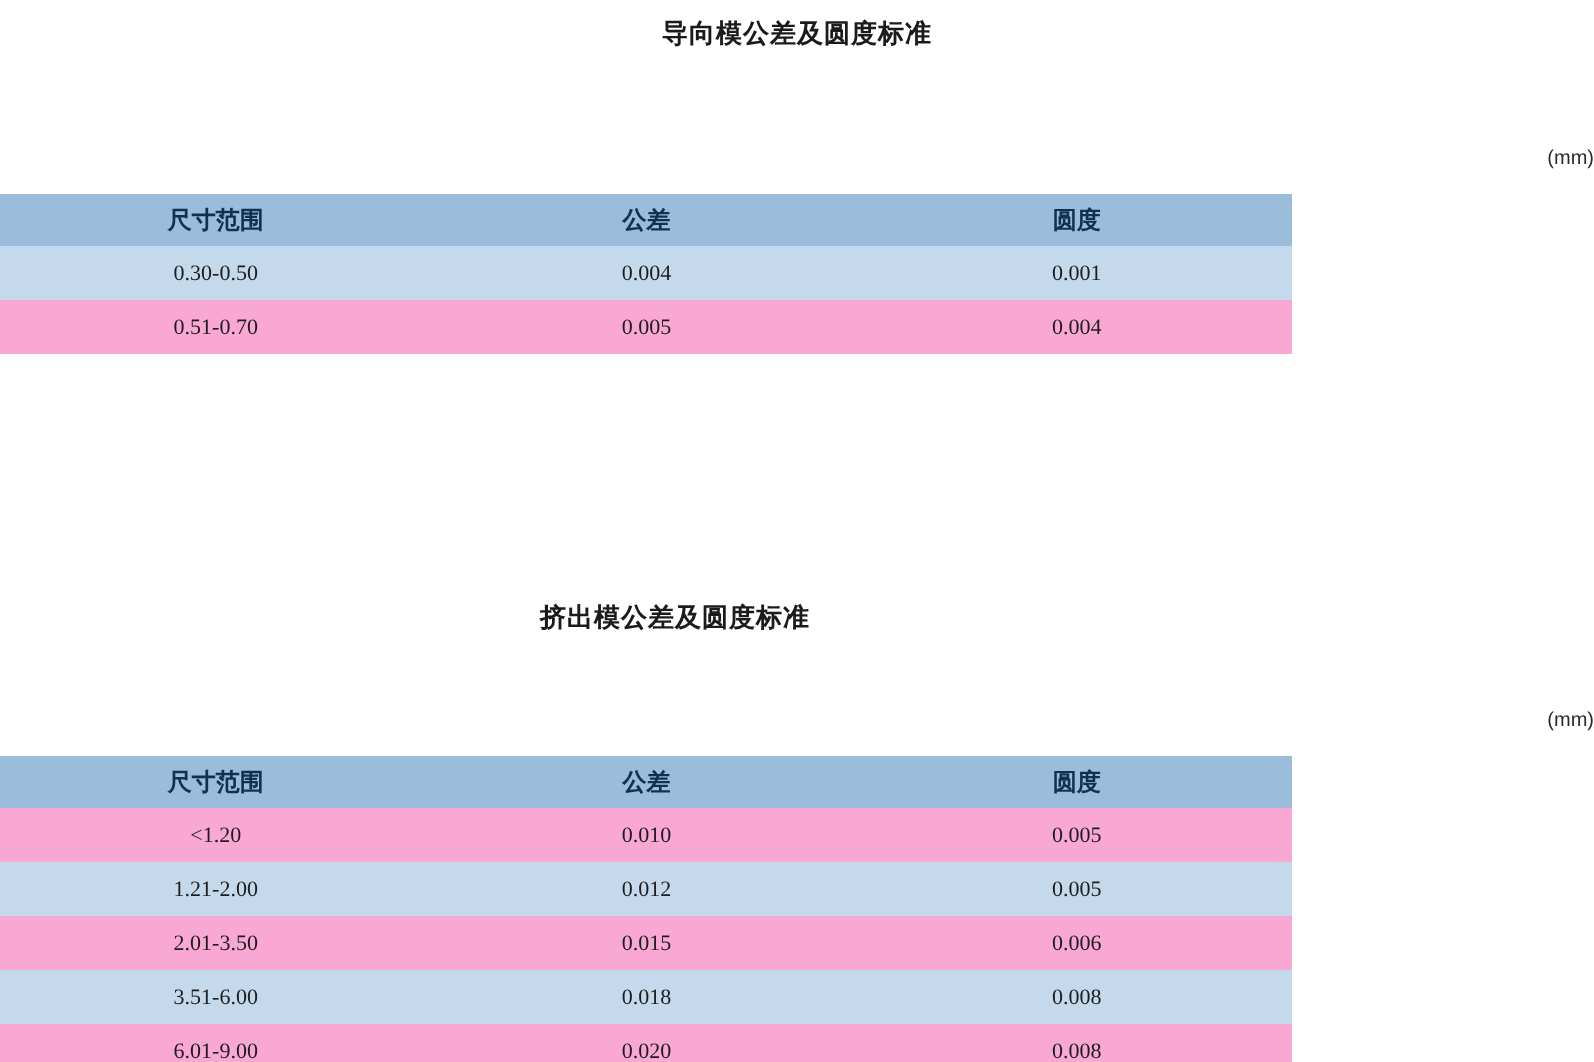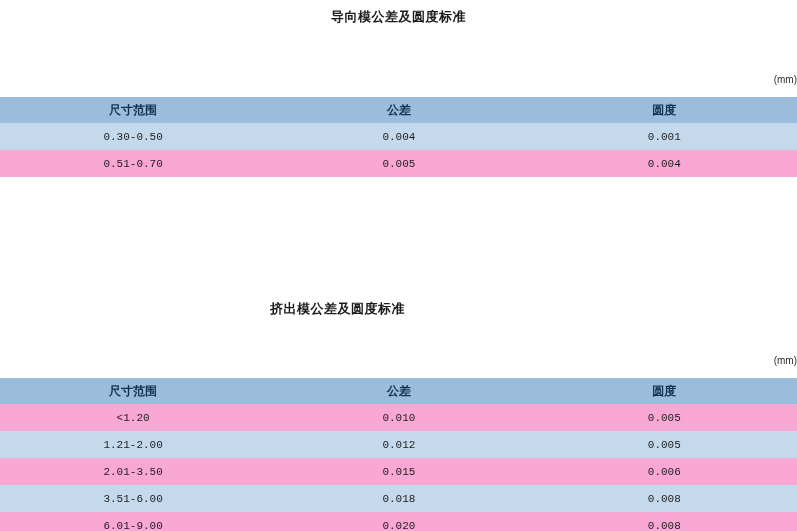"尺寸范围" table.spec { width: 797px -> 646px }
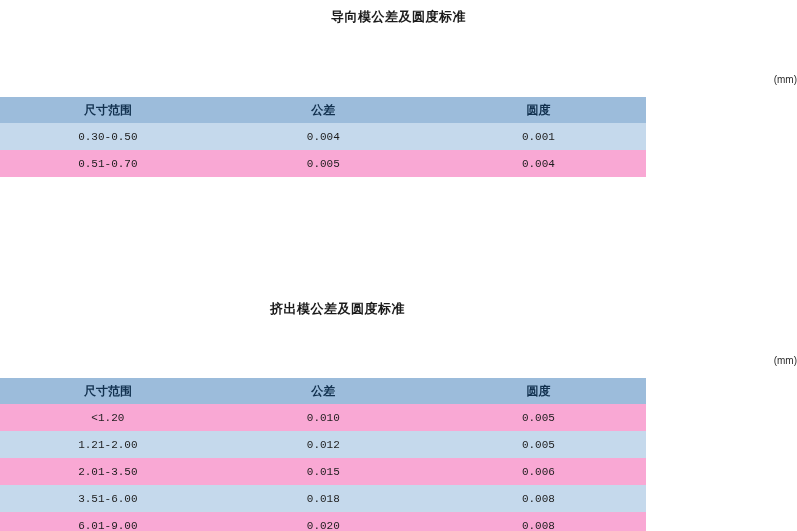"0.30-0.50" table.spec td { font-family: Liberation Mono, monospace -> Liberation Serif, serif }
